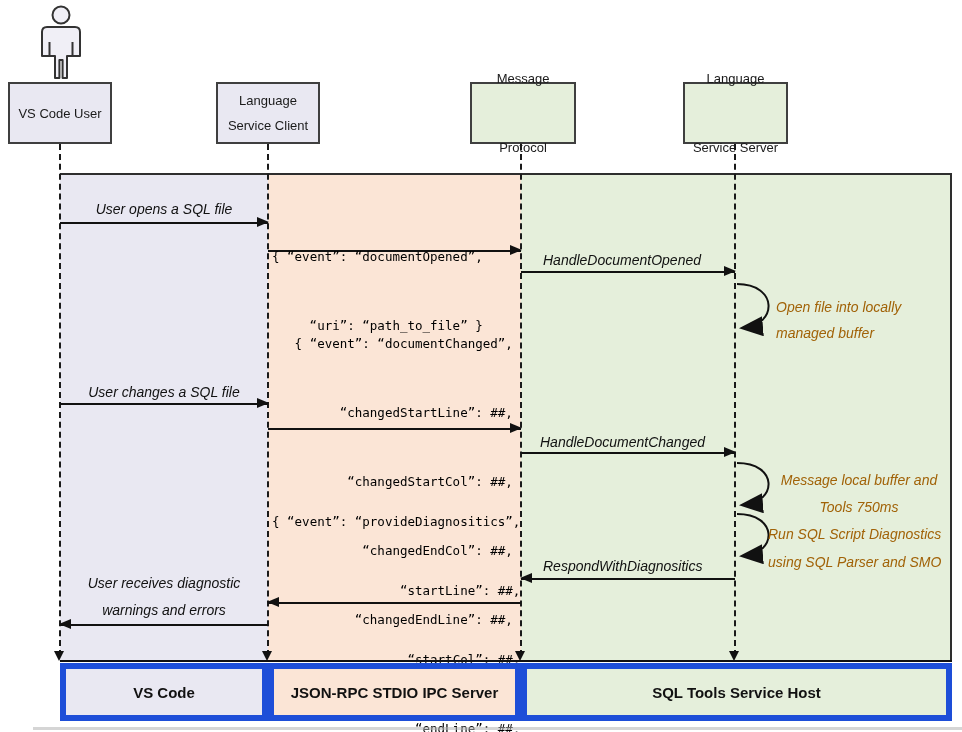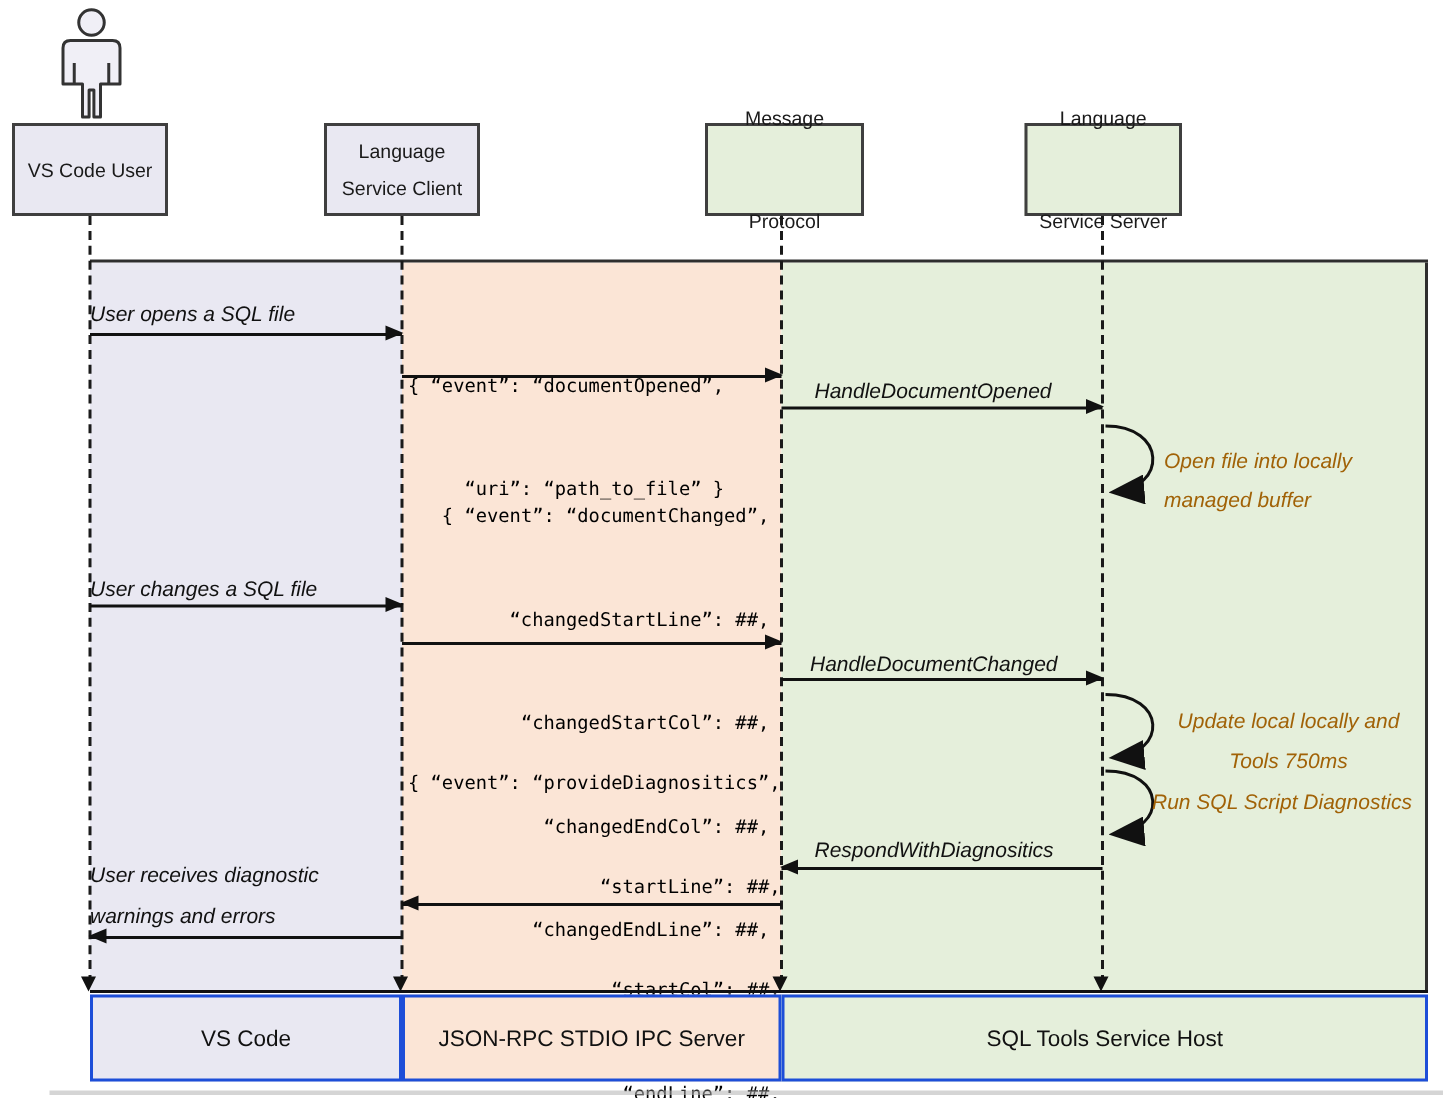"User opens a SQL file" .lbl.center { text-align: left -> center }
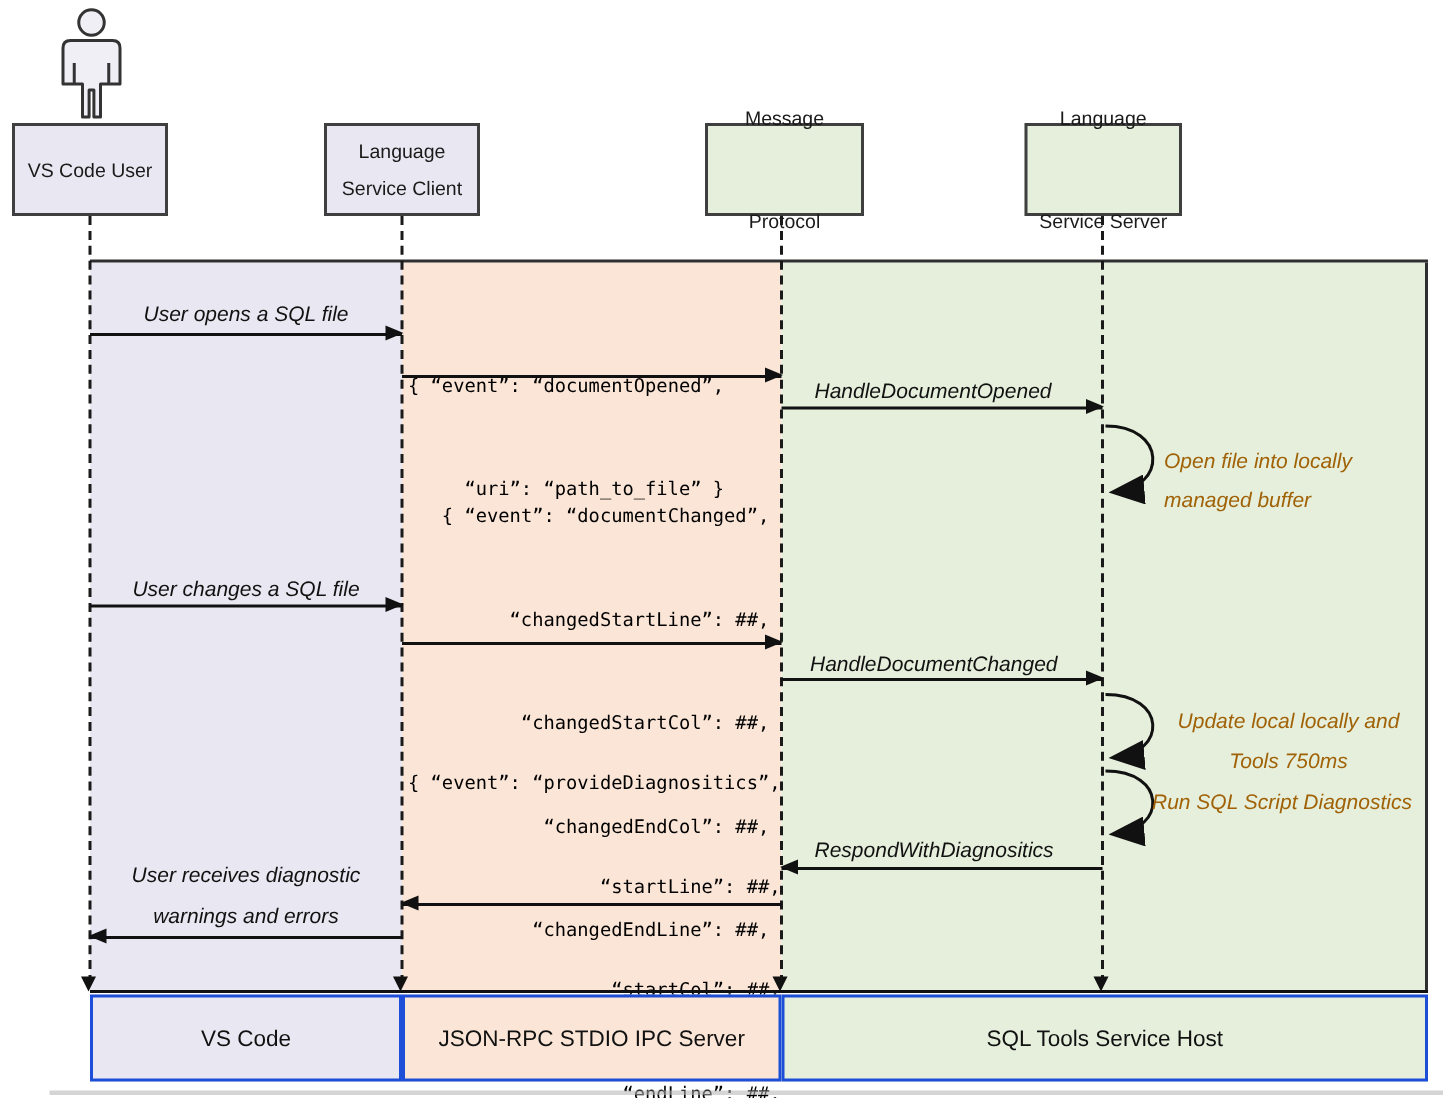"Update local locally and" div { text: Update local locally -> Message local buffer }
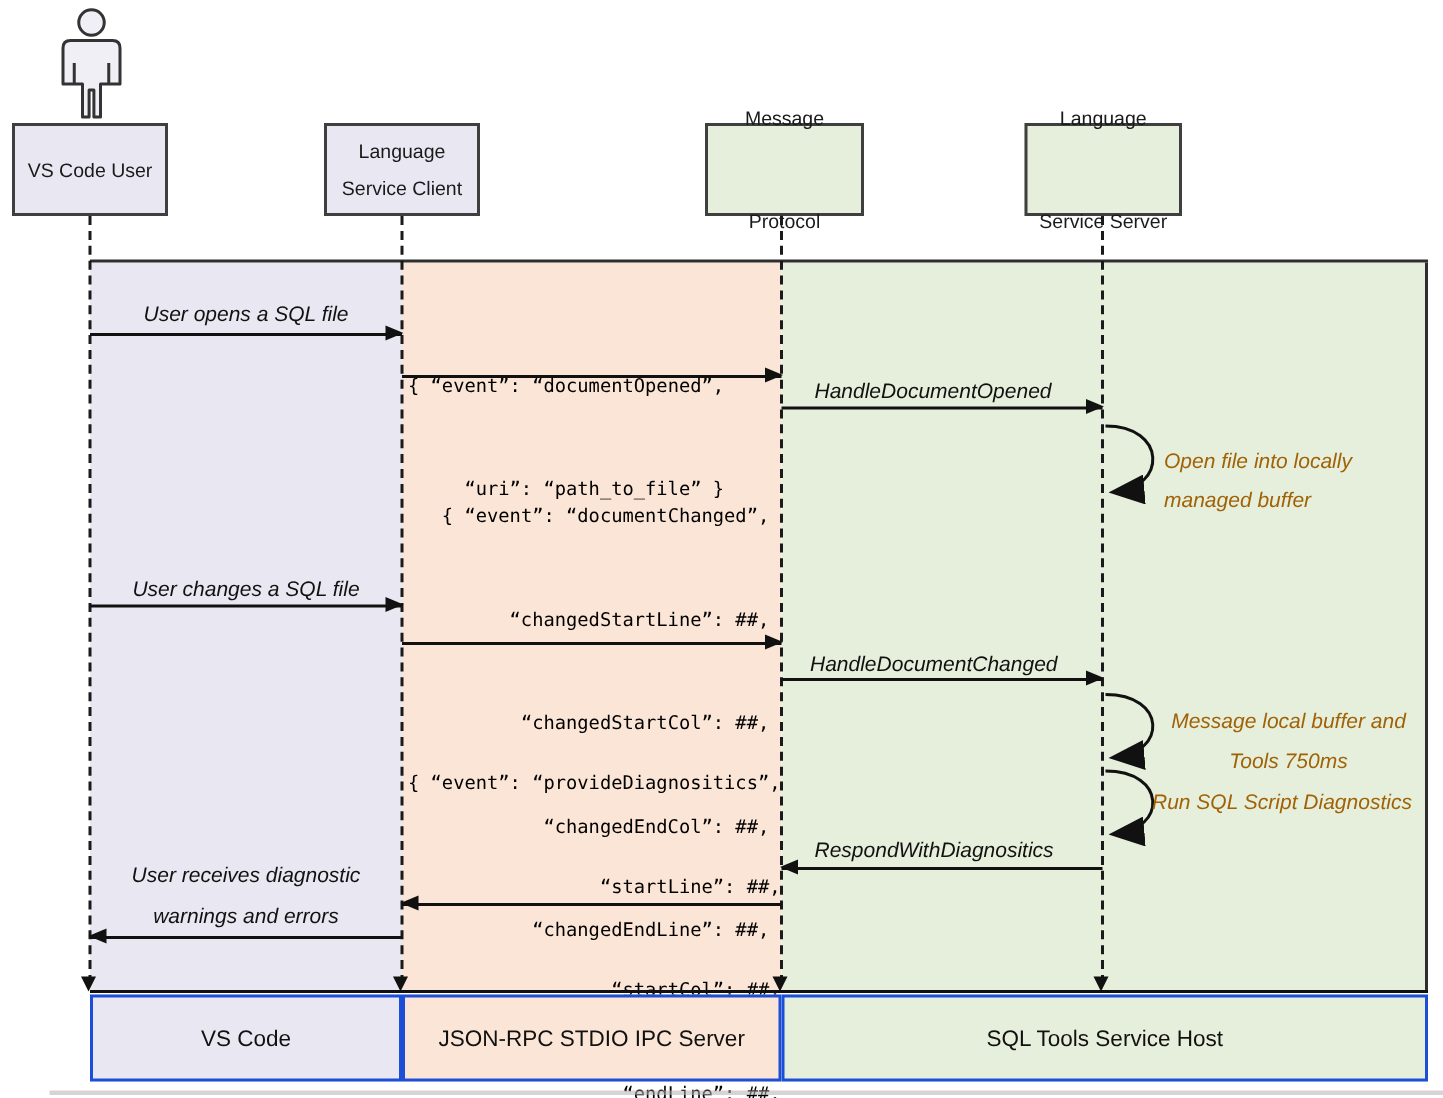"using SQL Parser and SMO" div { html: none -> <div>using SQL Parser and SMO</div> }
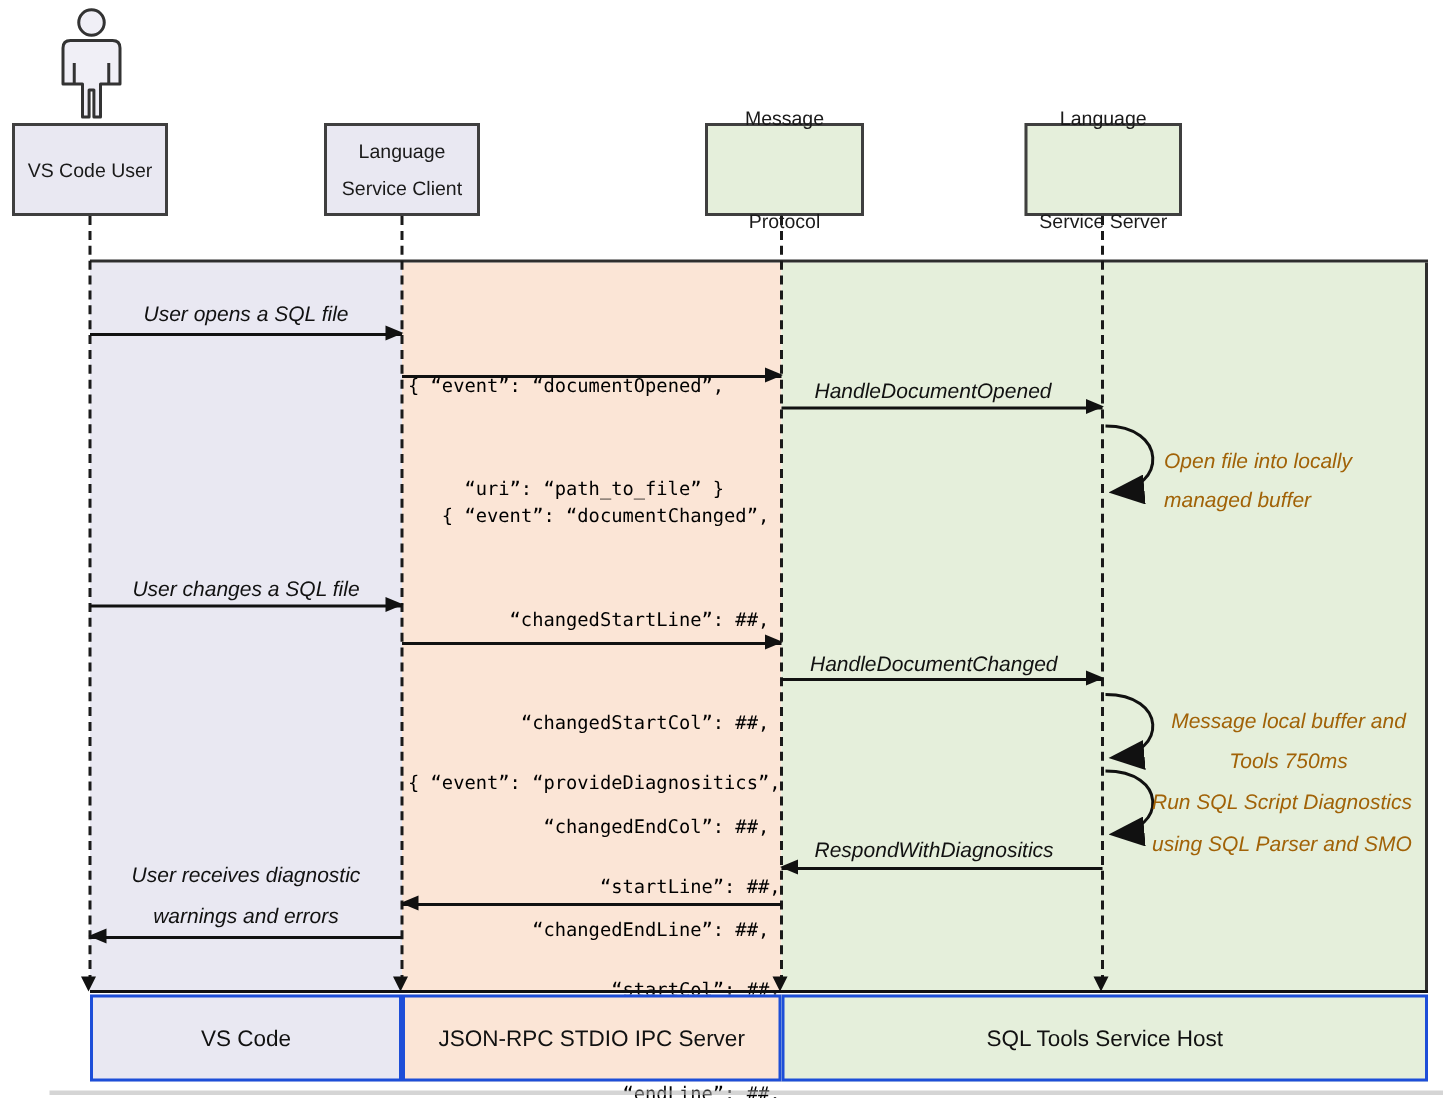"VS Code" .footer-box { border: 2px solid #1d4ed8 -> 6px solid #1d4ed8; font-weight: normal -> bold }
